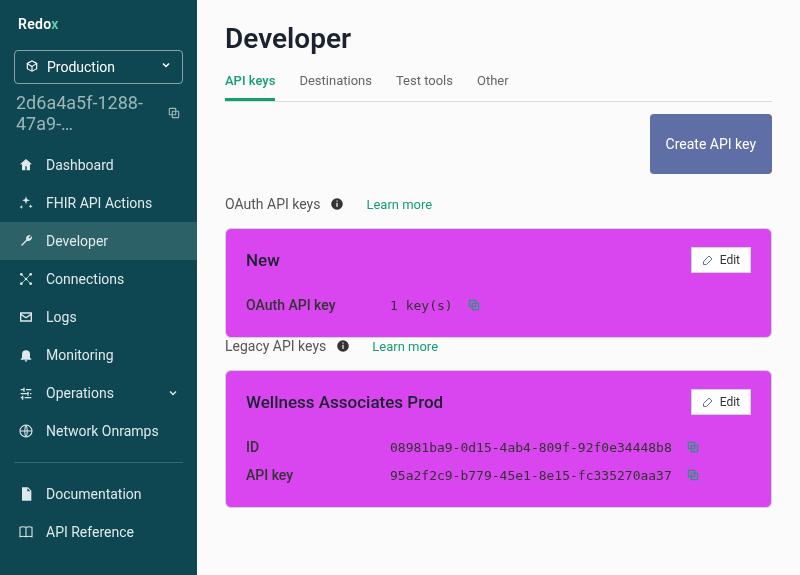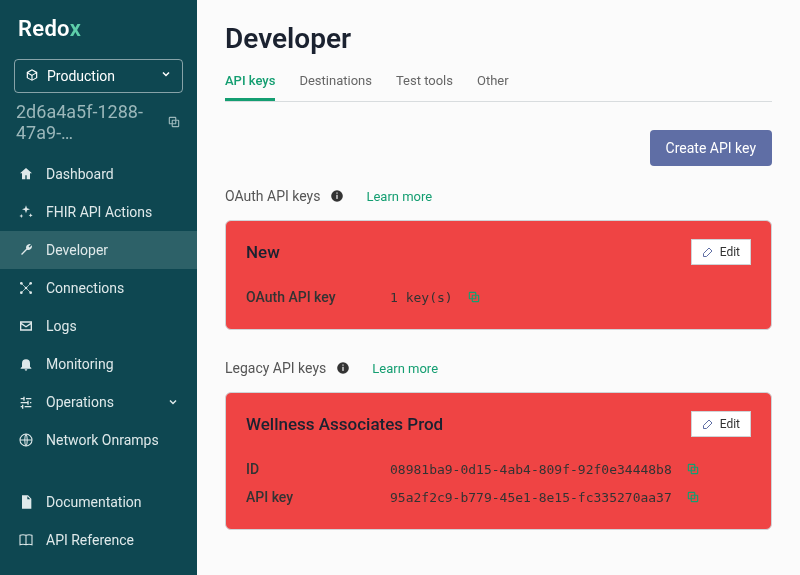"Redox" .logo { font-size: 22px -> 14px }
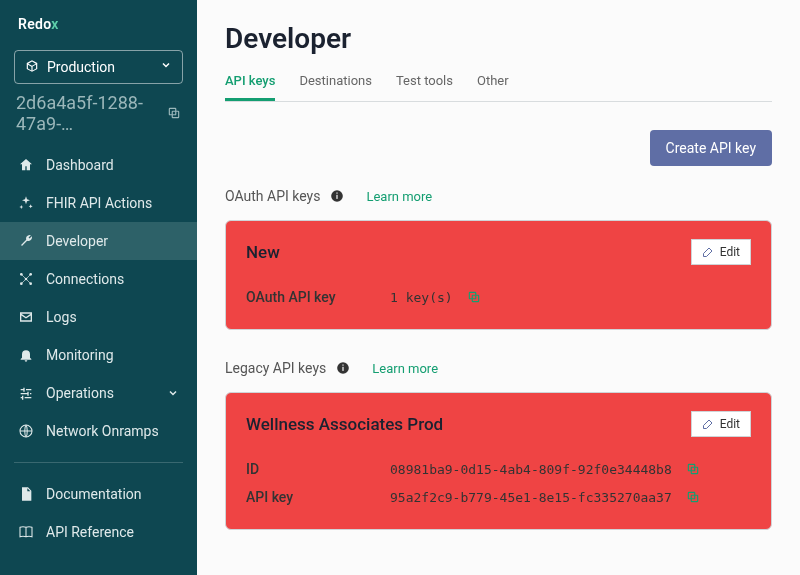"API keys" .tabs { margin-bottom: 28px -> 12px }
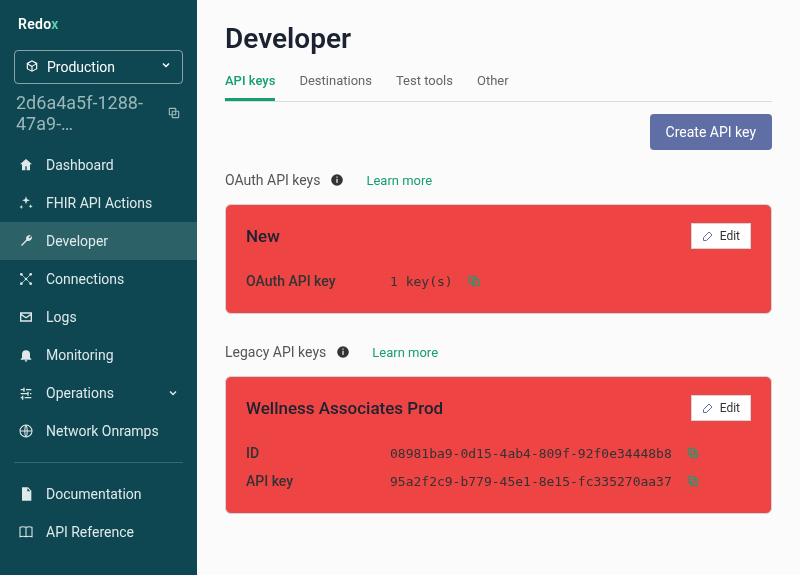"Create API key" .btn-primary { padding: 10px 16px -> 22px 16px }
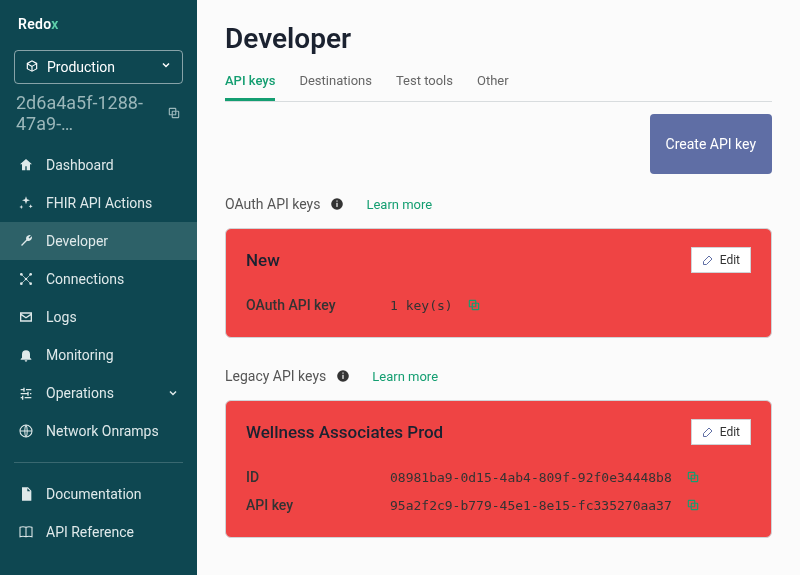"New" .card { background: #ef4444 -> #d946ef; margin-bottom: 30px -> none }
